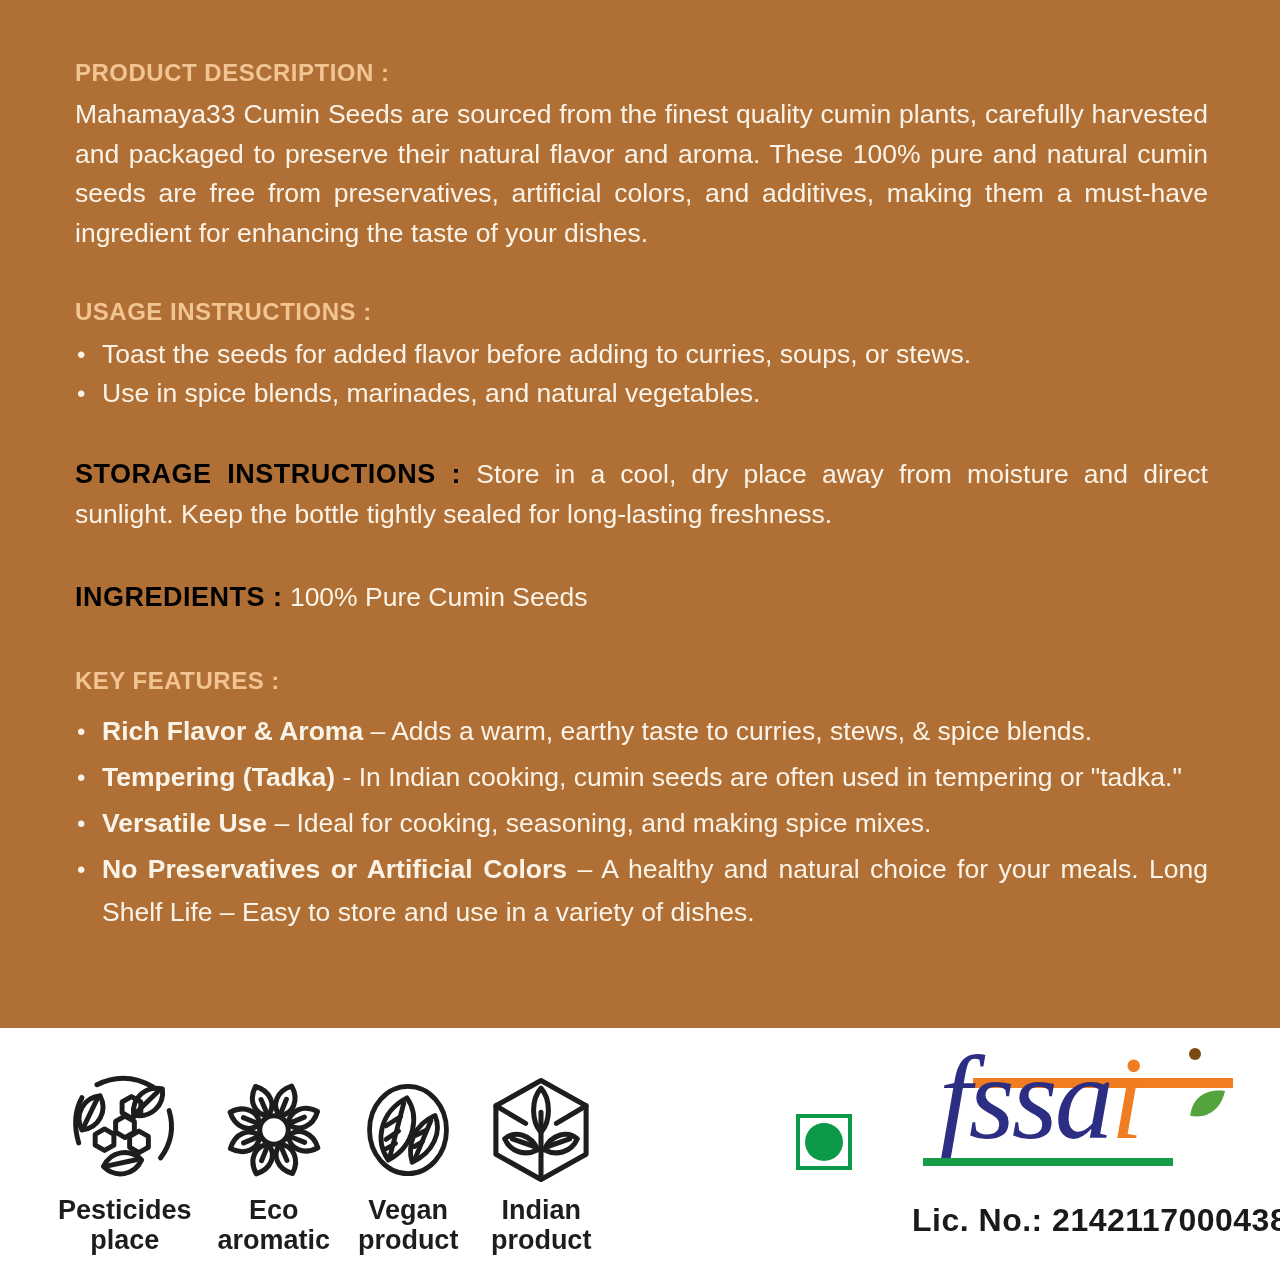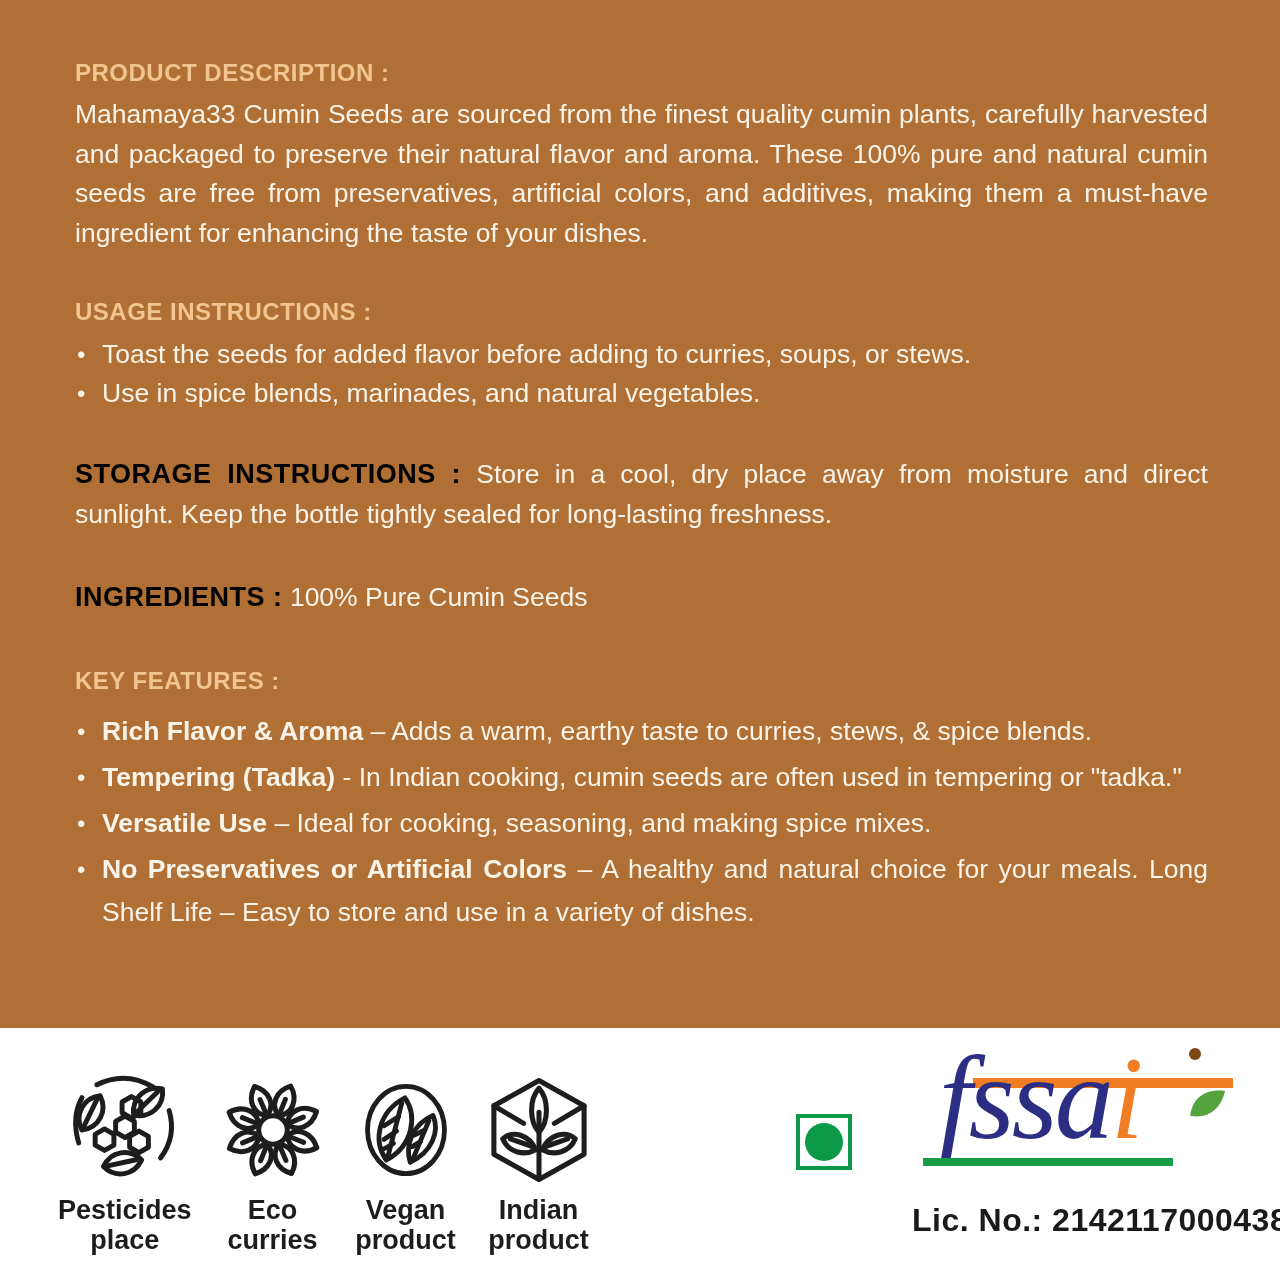"curries" div { text: curries -> aromatic }
